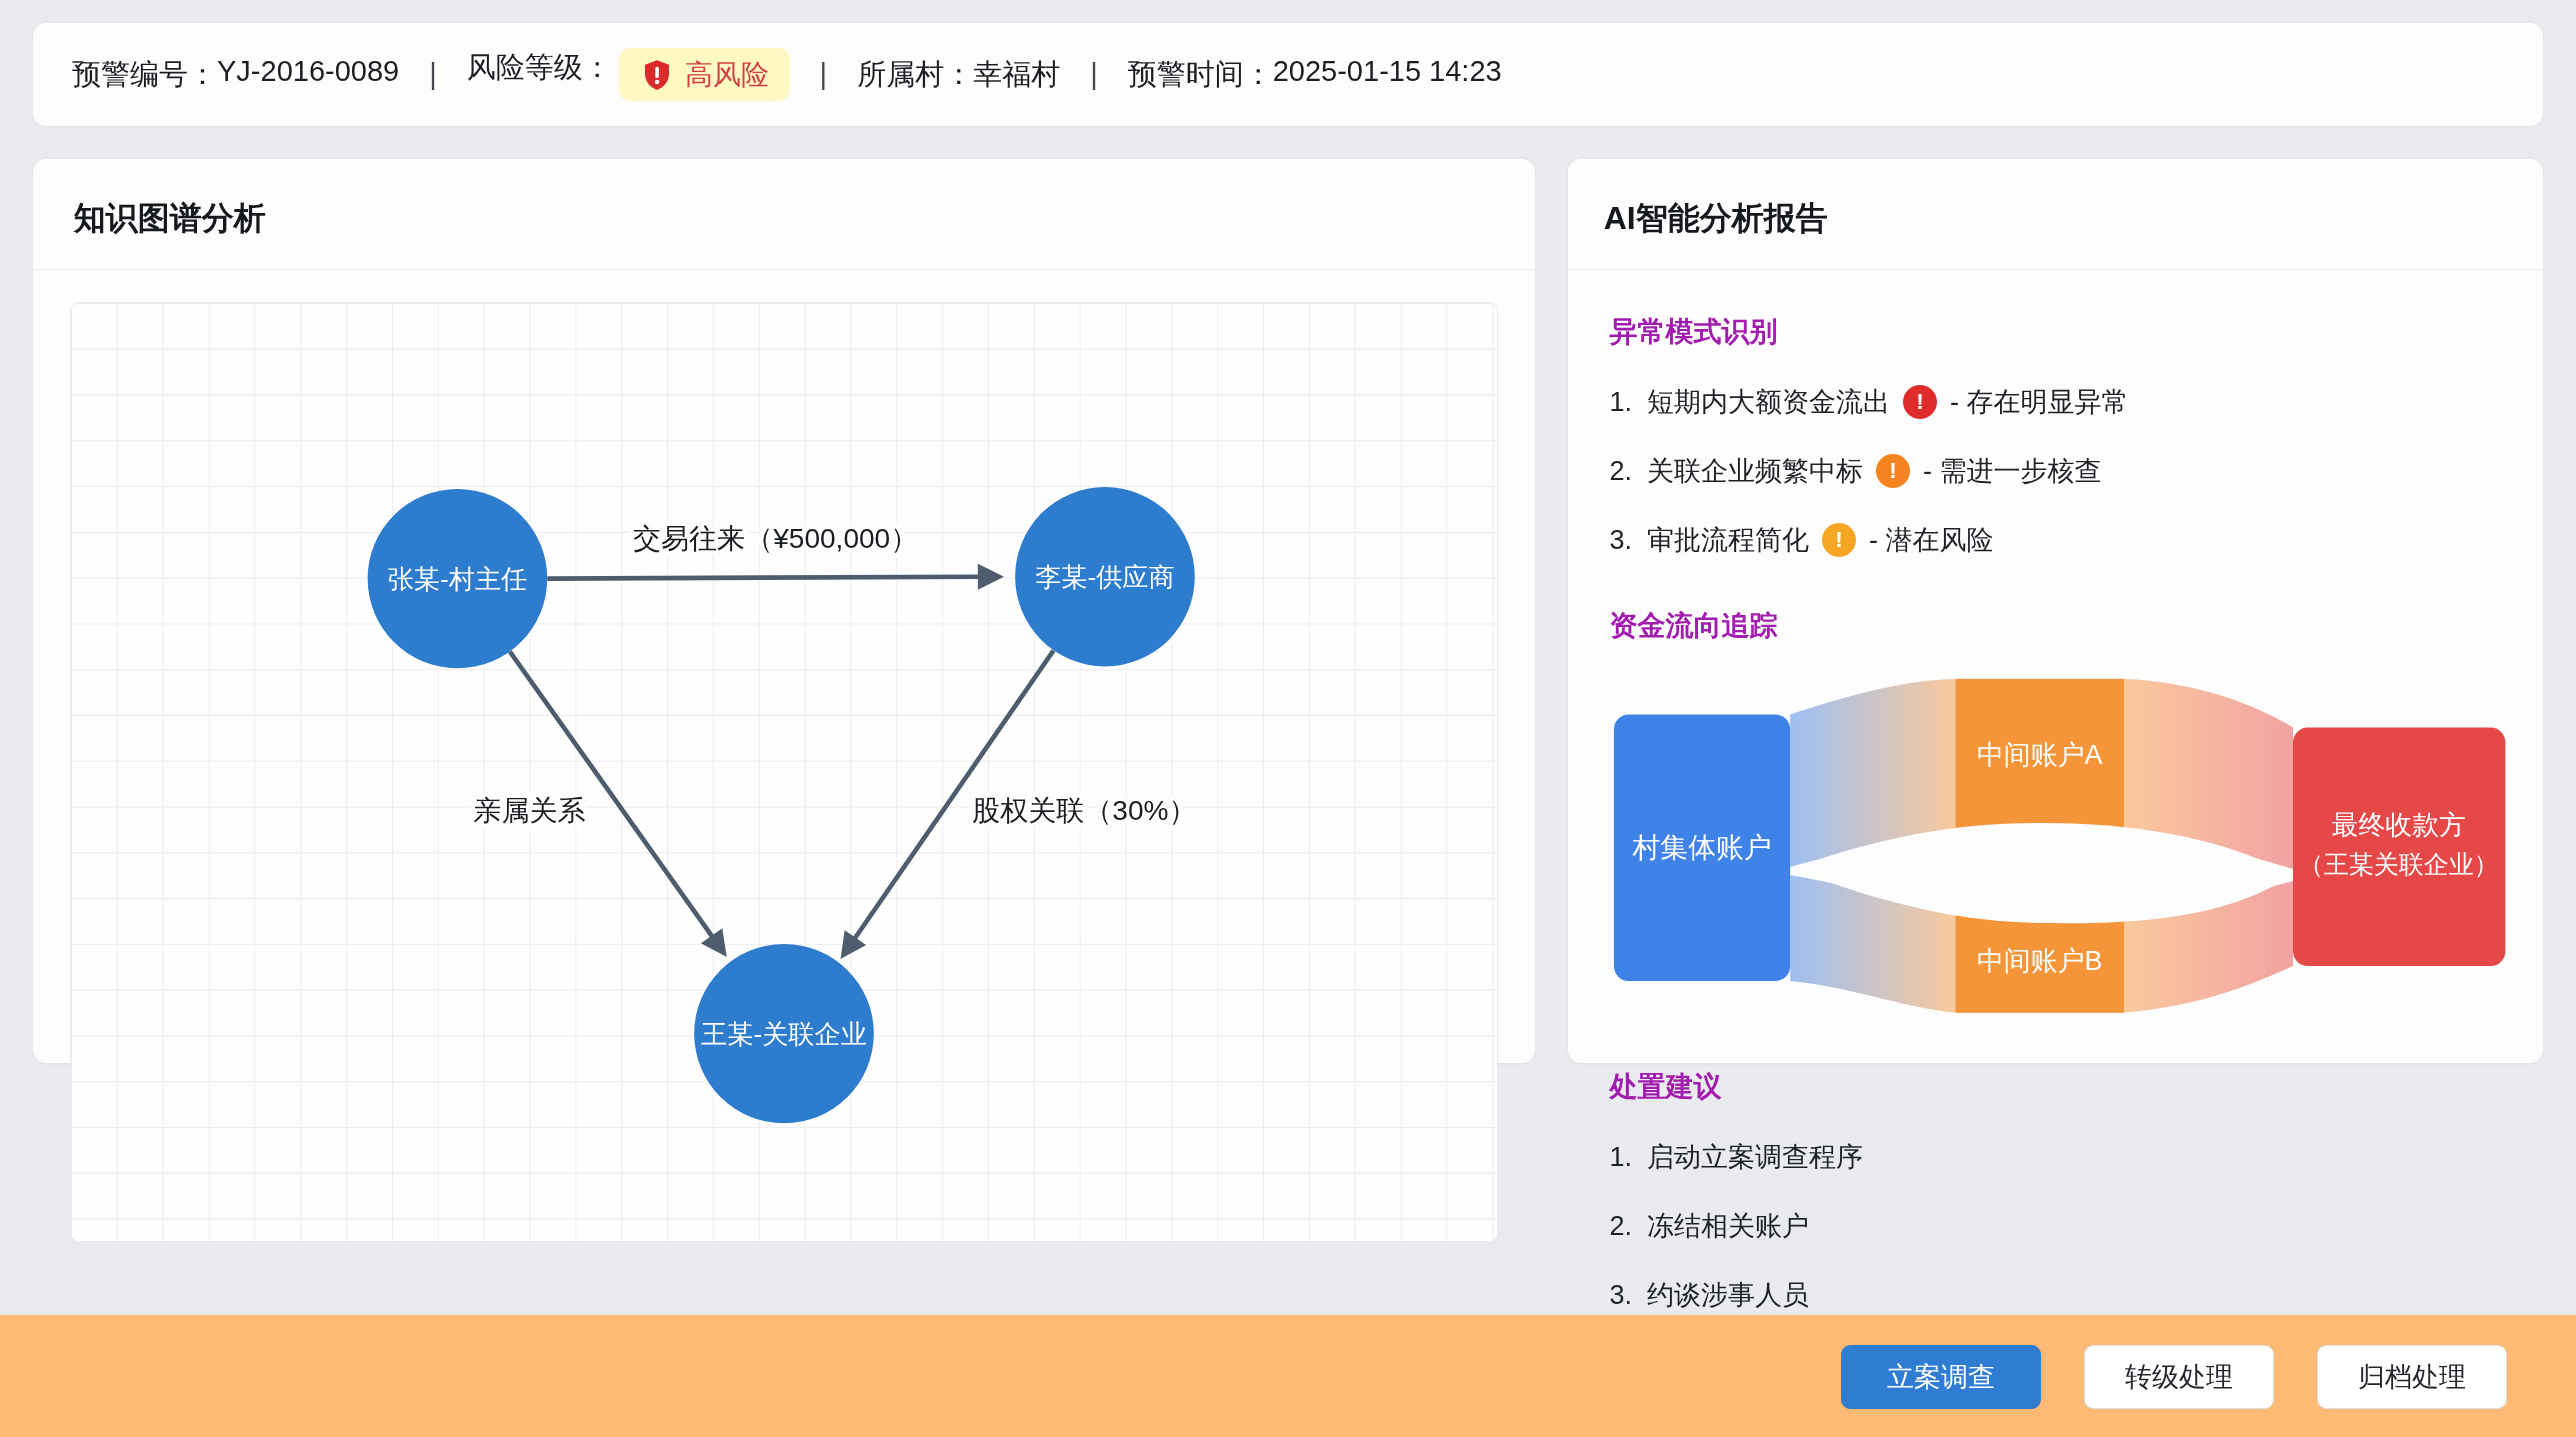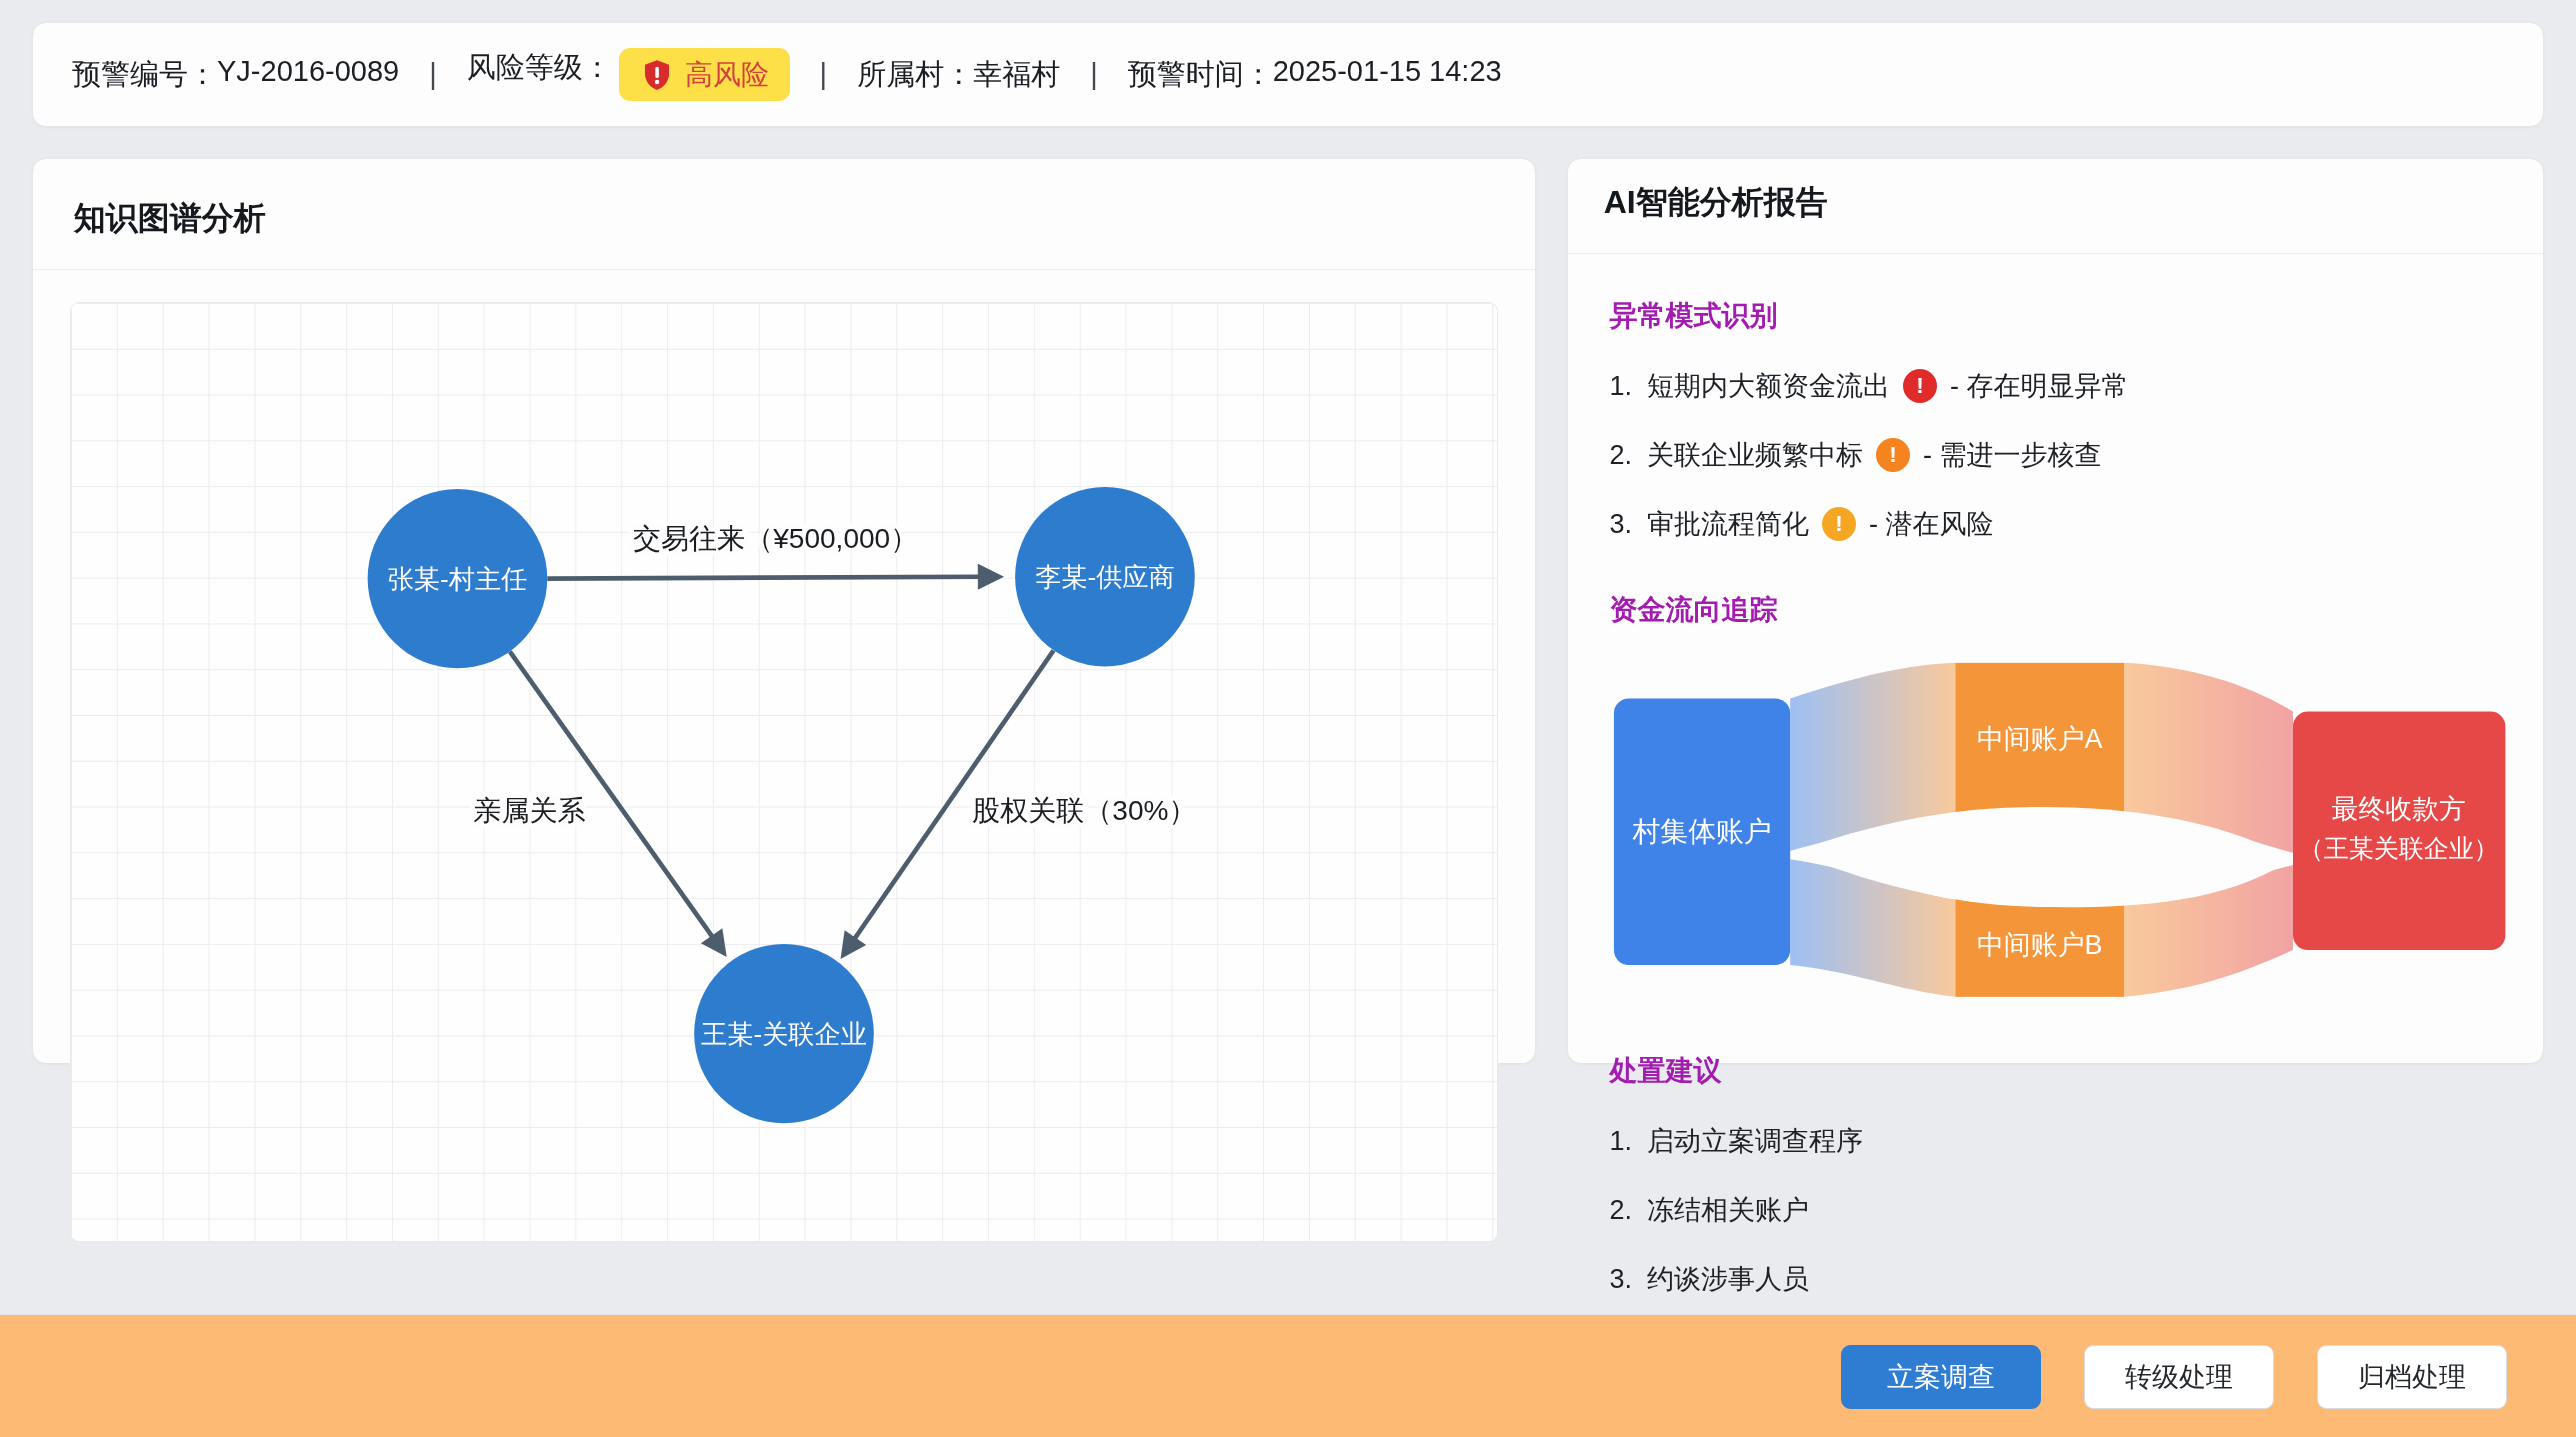"高风险" .badge { background: #fde047 -> #fef9c3 }
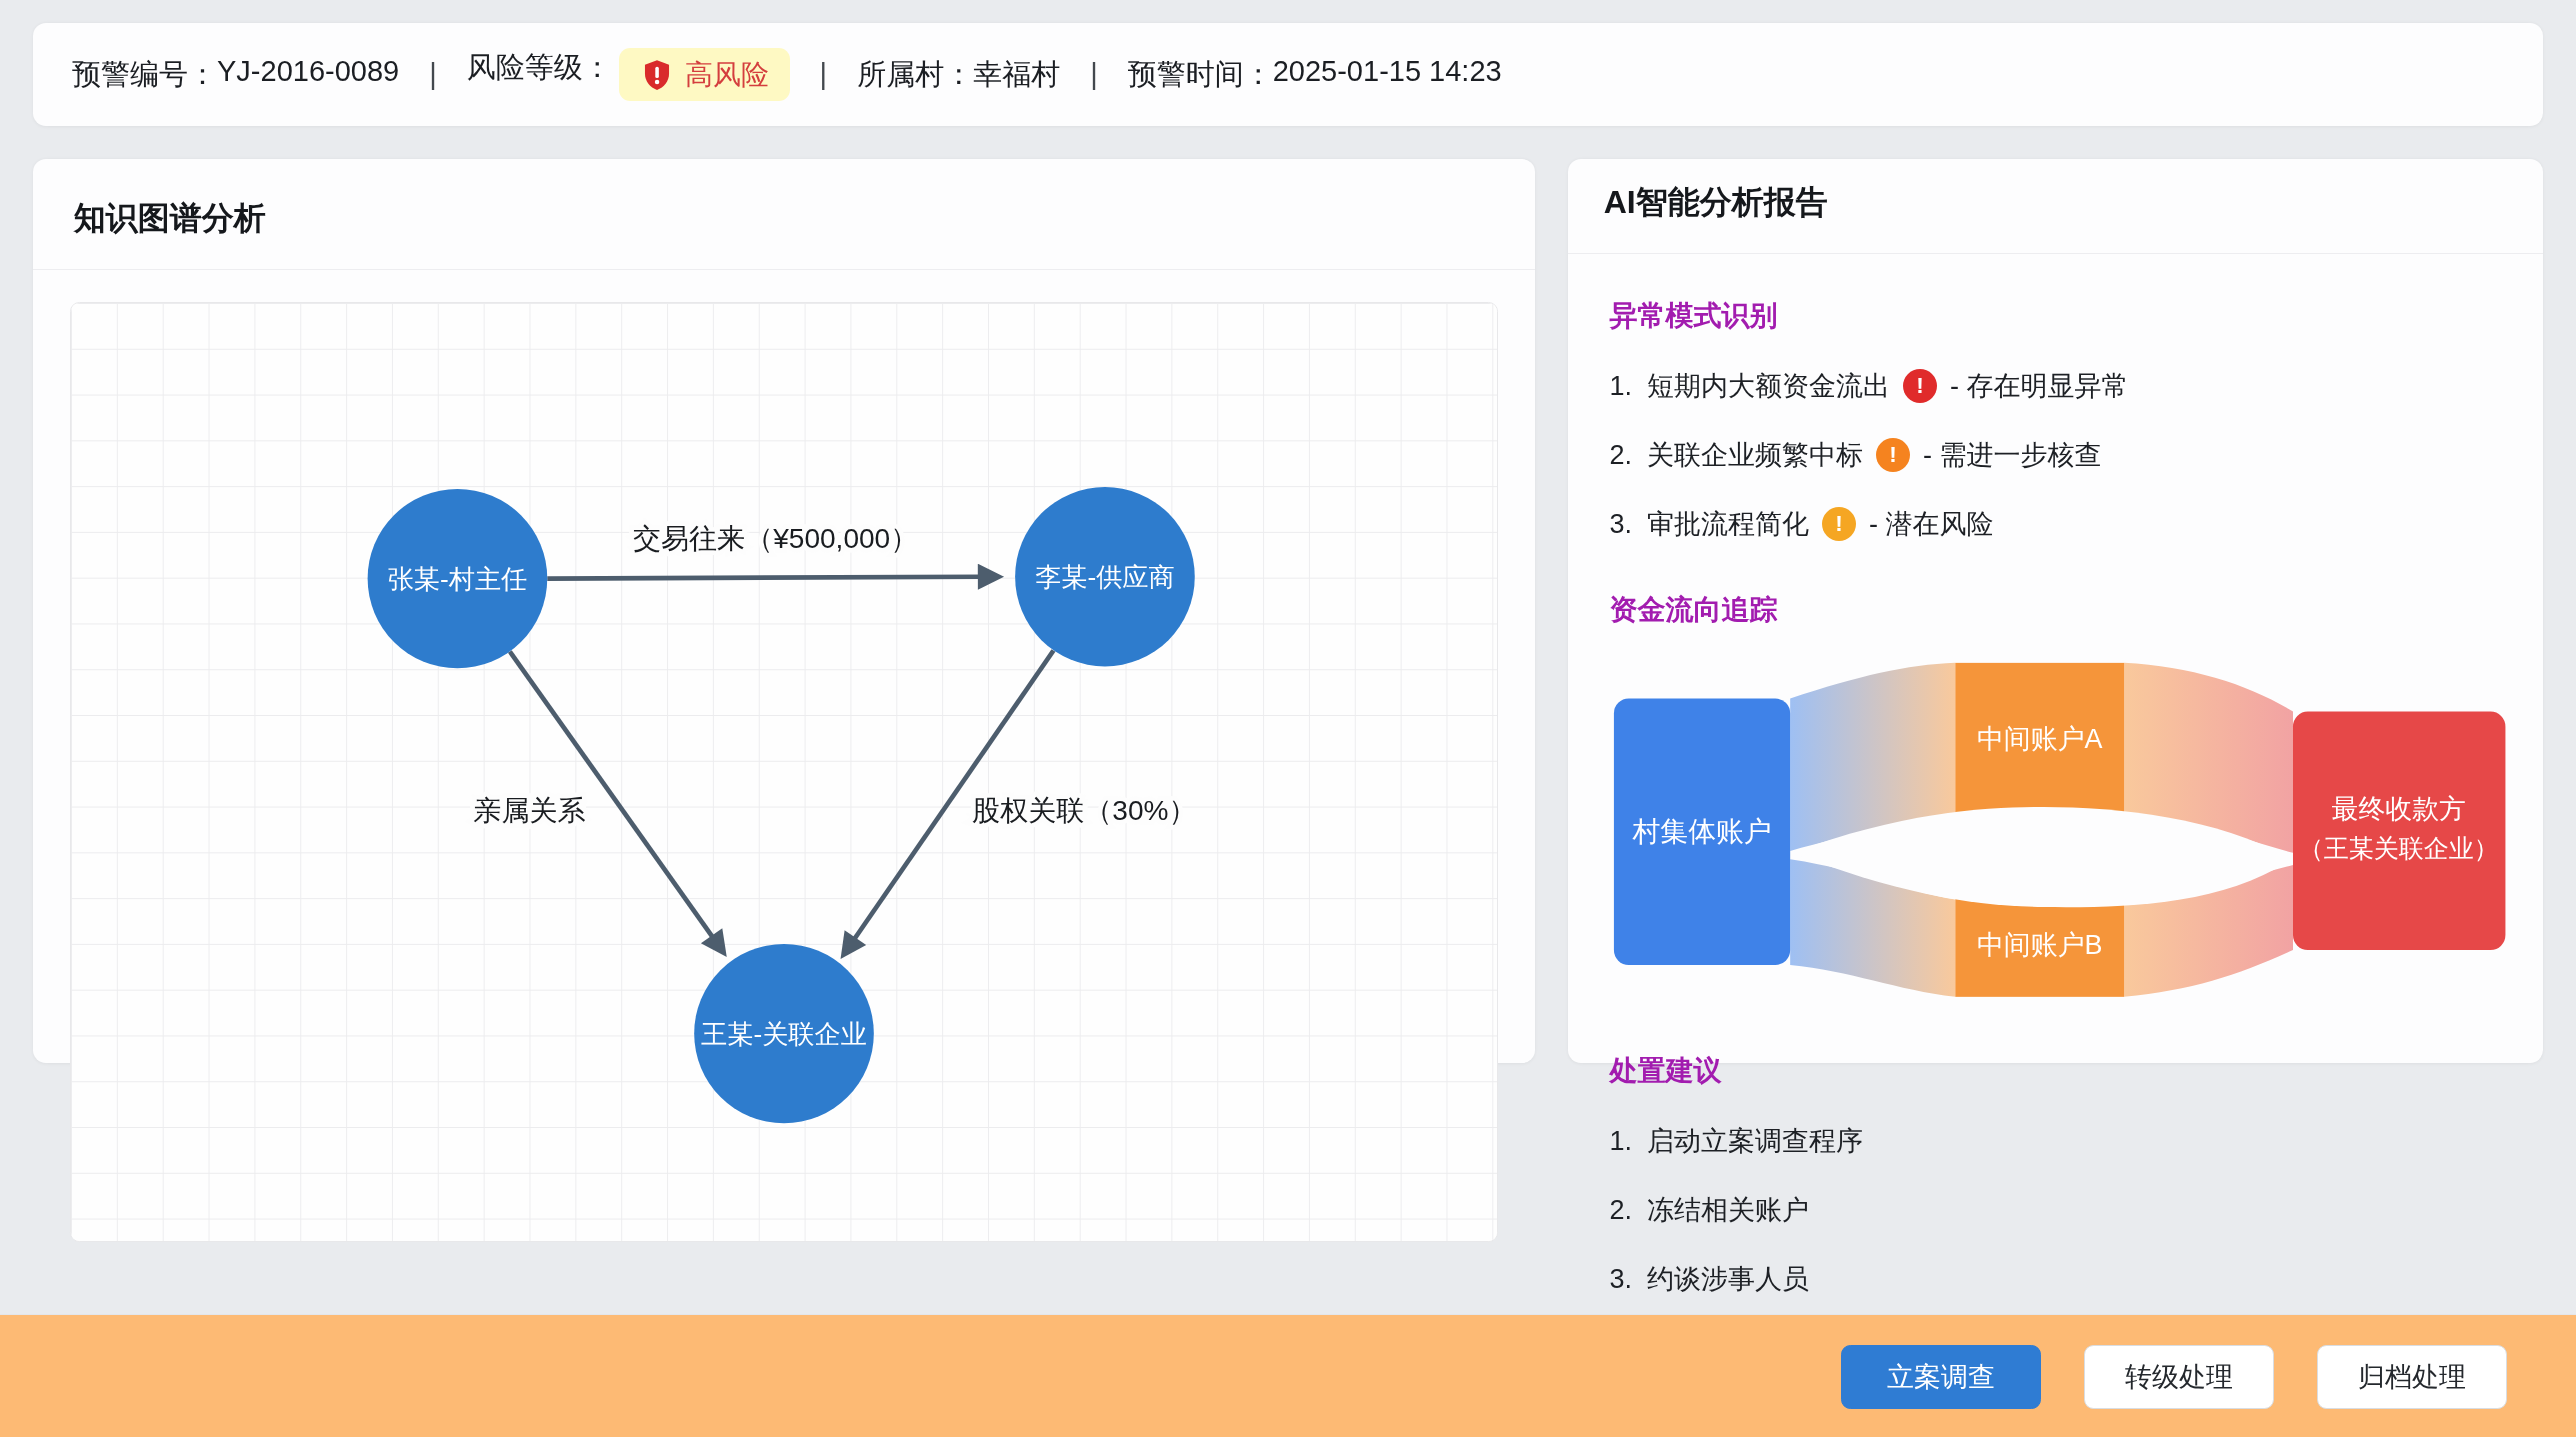"AI智能分析报告" .panel-right { padding: 16px 32px -> 32px 32px }
